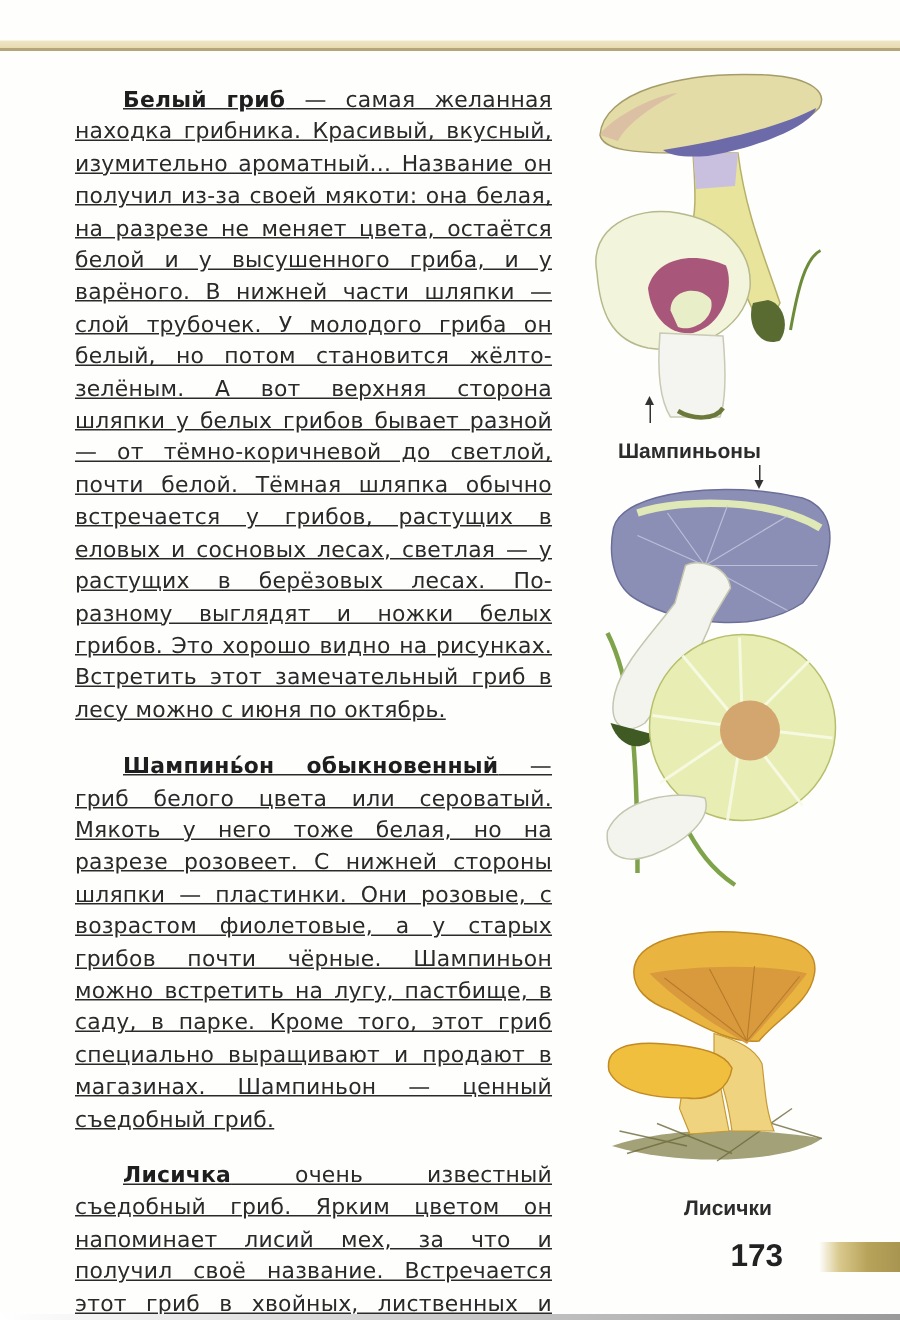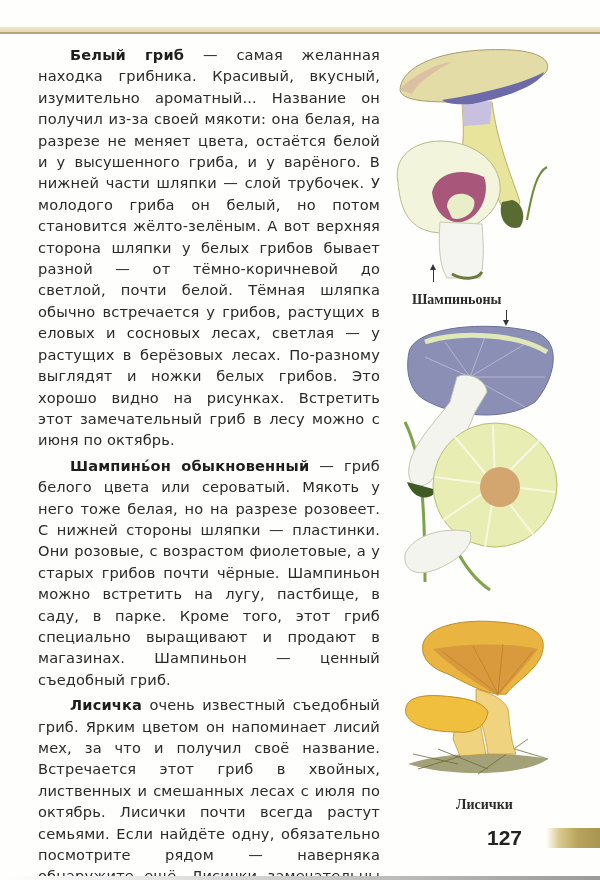"Белый гриб — самая желанная" .text-col p { margin: 4px -> 16px; text-decoration: none -> underline }
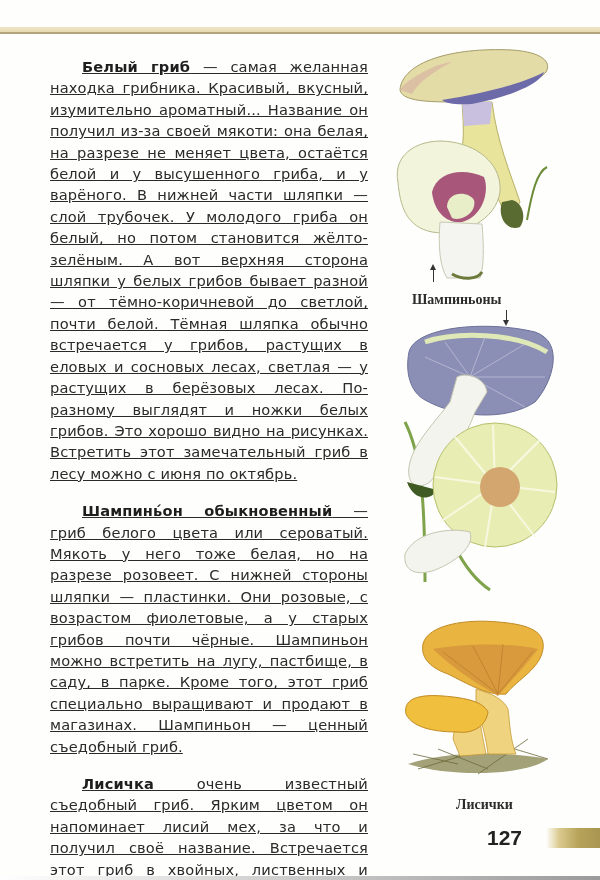"Шампиньоны" .caption { font-family: Liberation Serif, serif -> Liberation Sans, sans-serif }
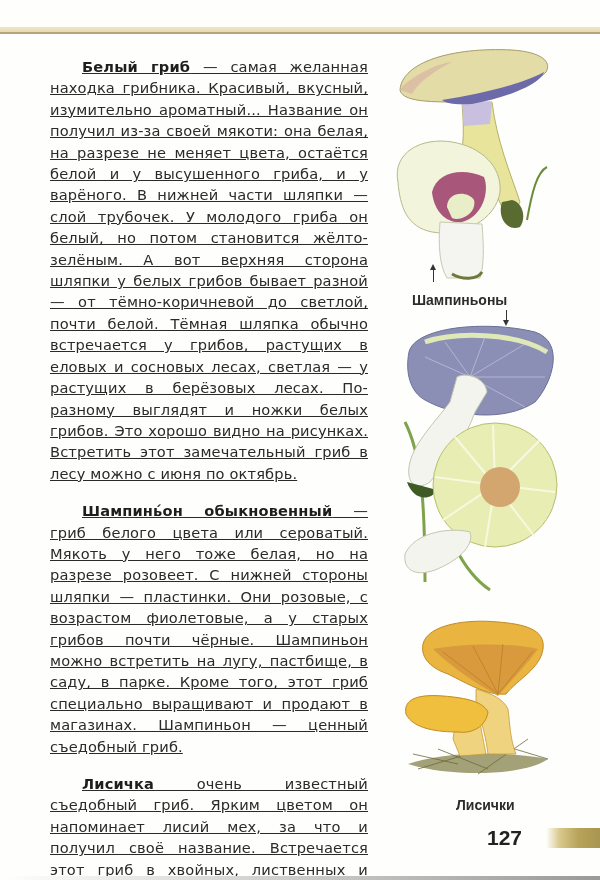"127" div.page-num { text: 127 -> 173 }
